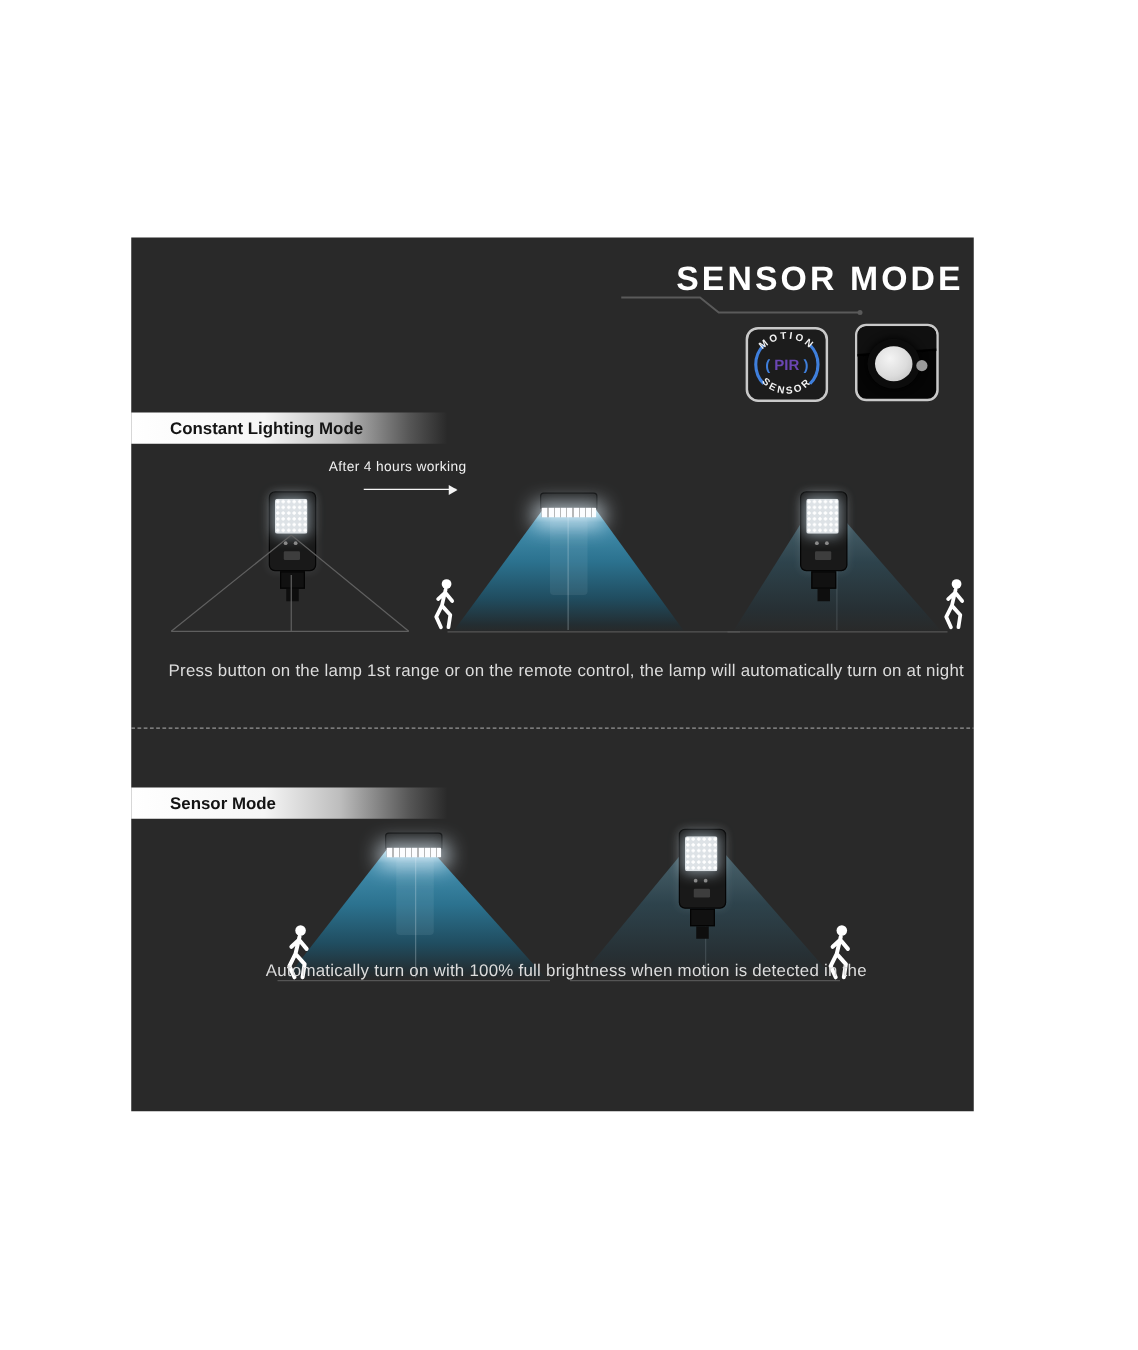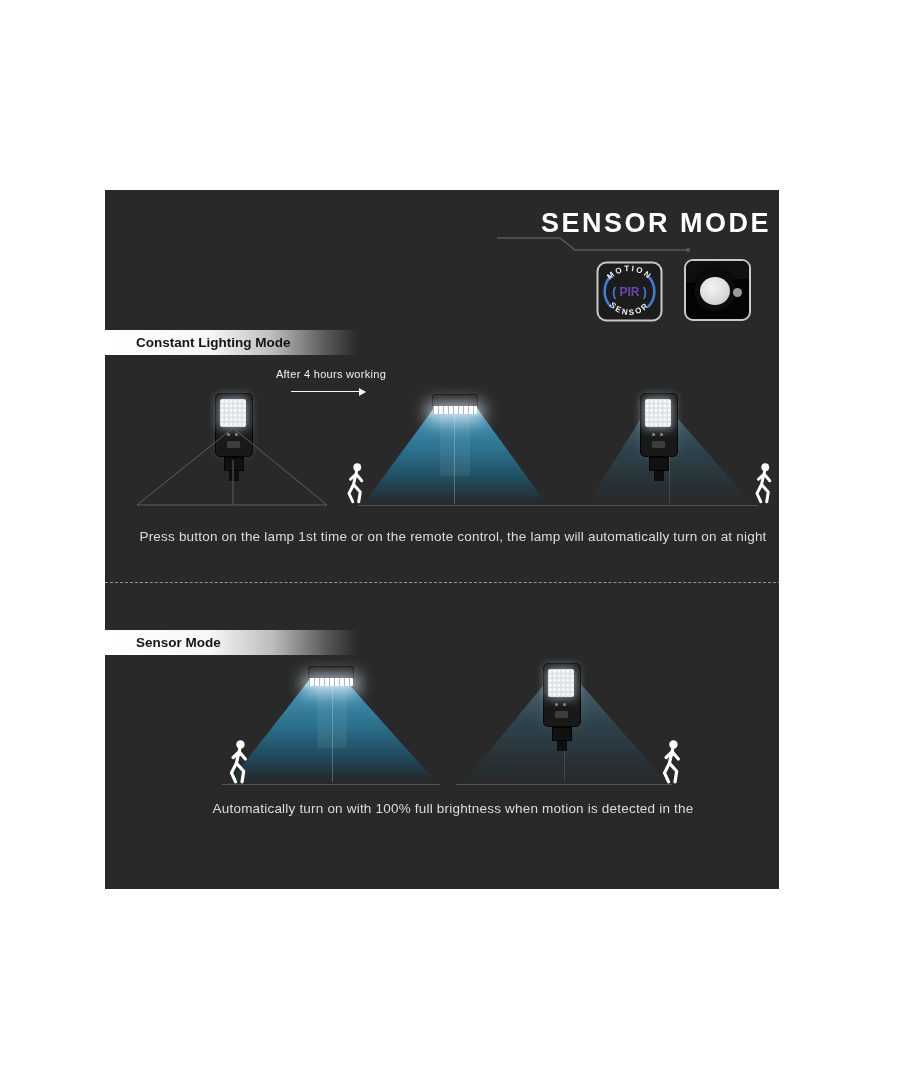"After 4 hours working" .arrow-note { text-align: center -> none }
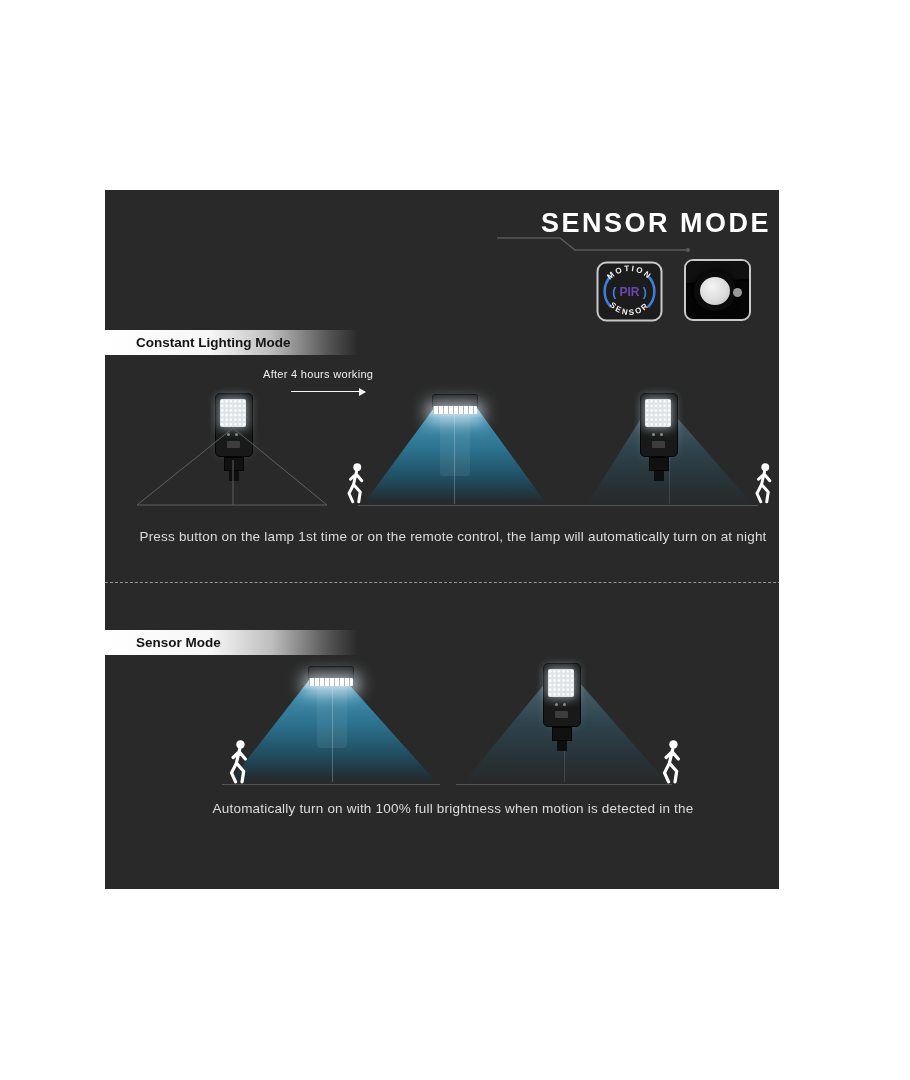"Press button on the lamp" div { text: time -> range }
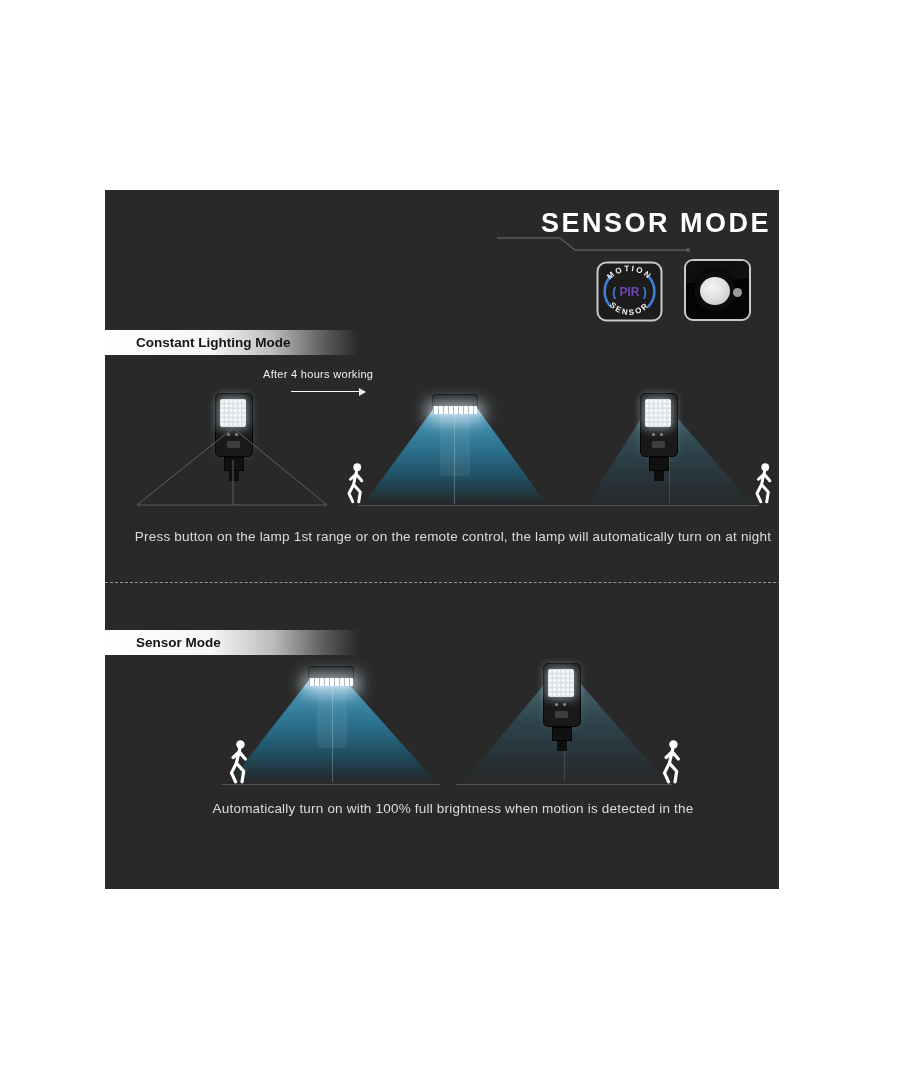"Automatically turn on with 100%" .desc-2 { top: 608px -> 576px }
